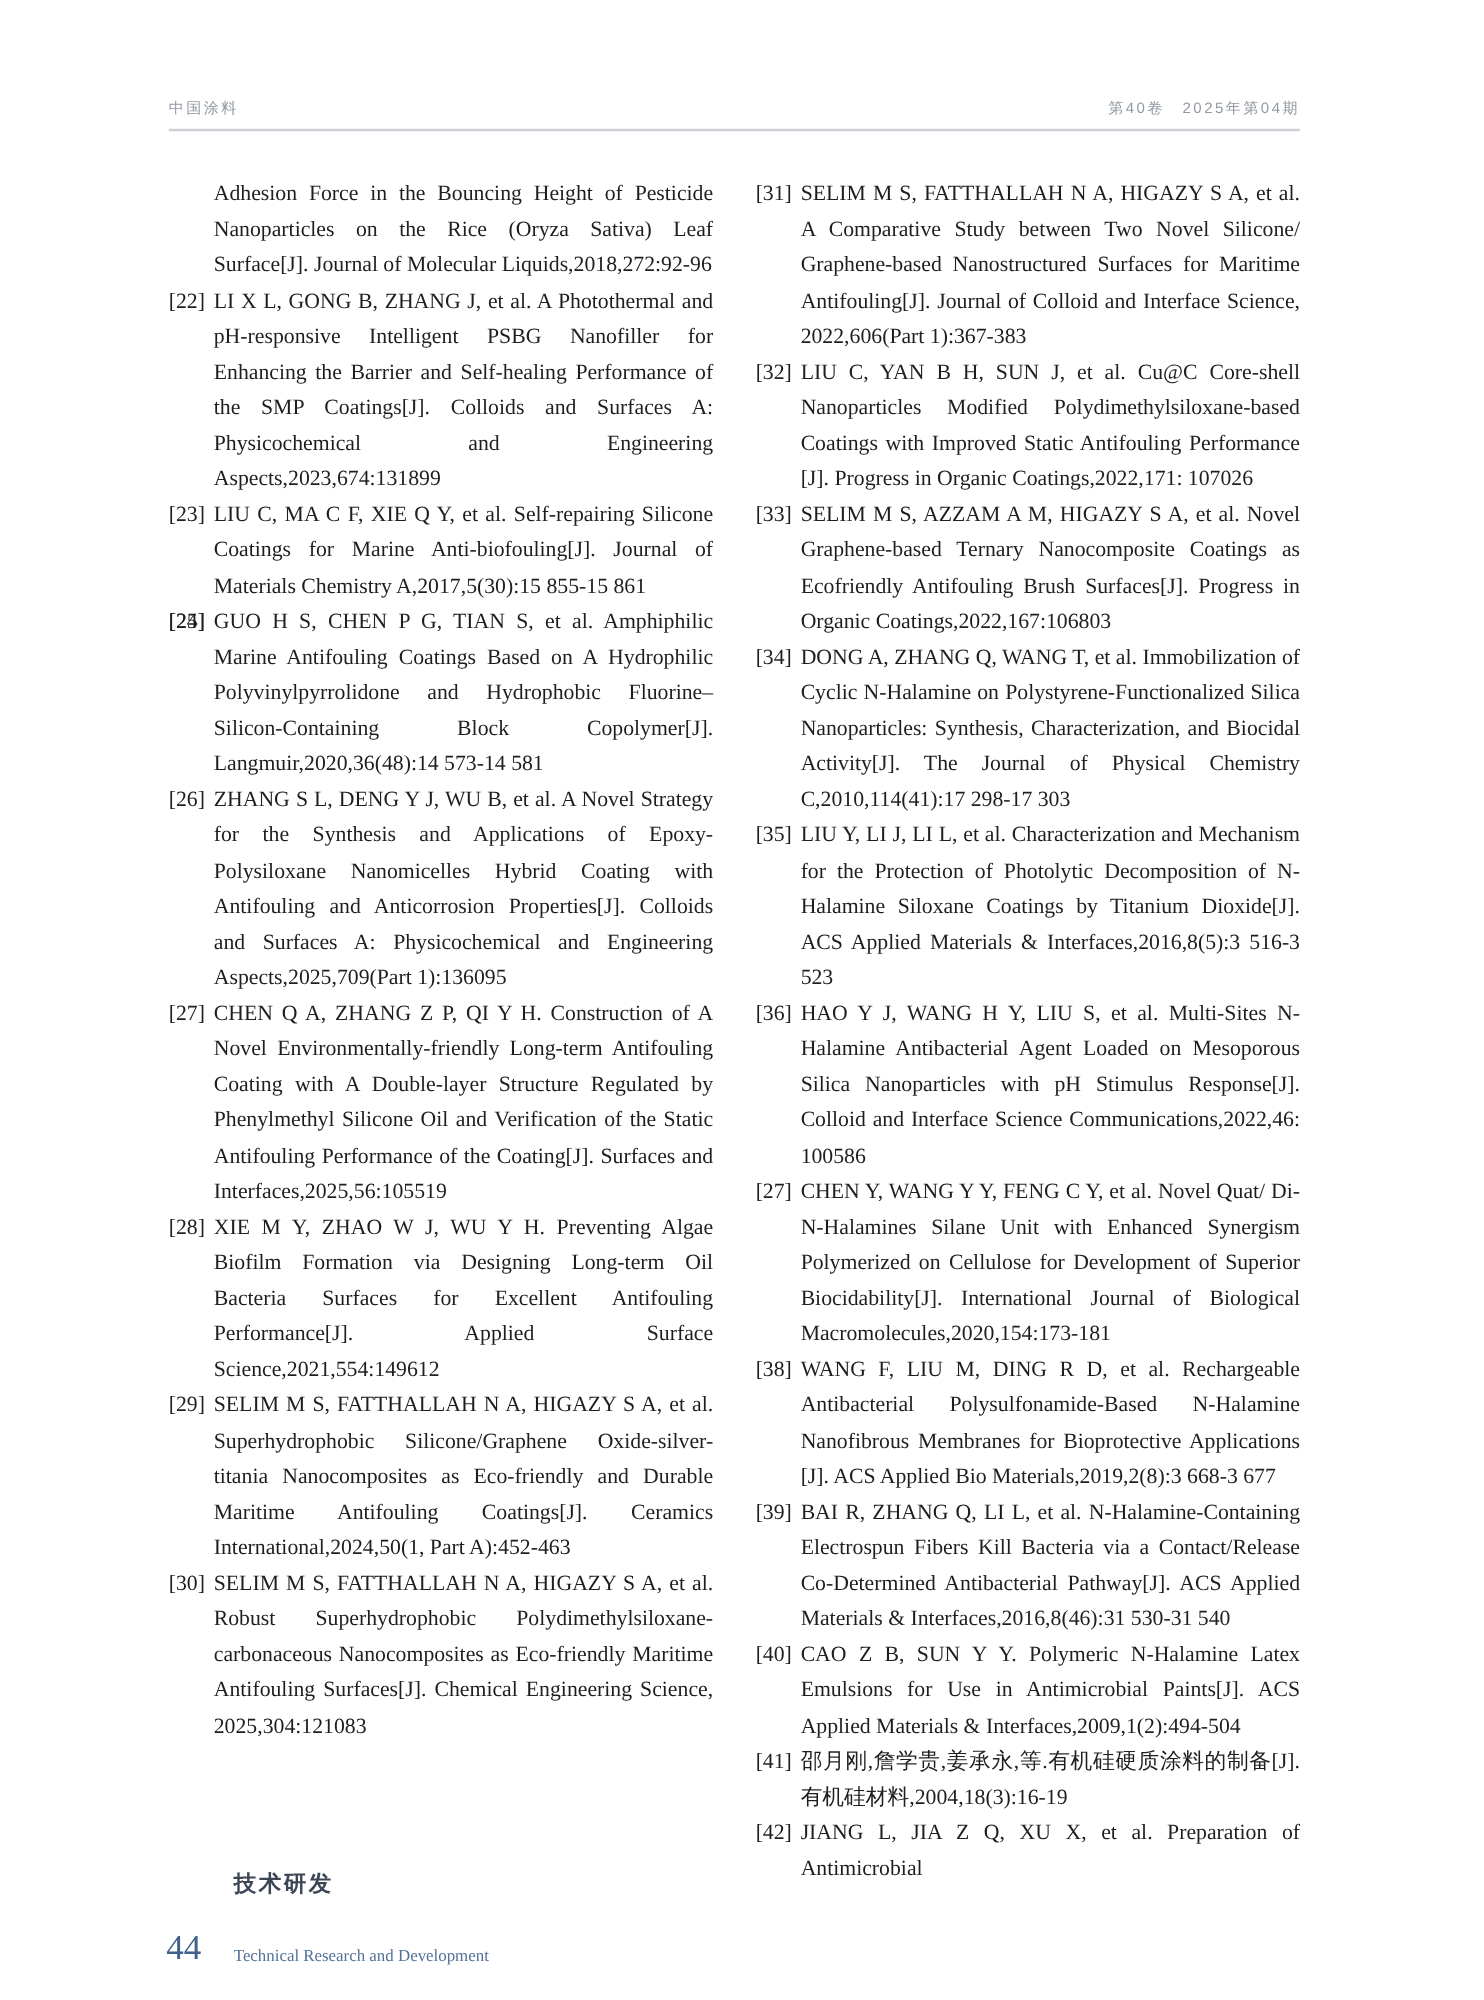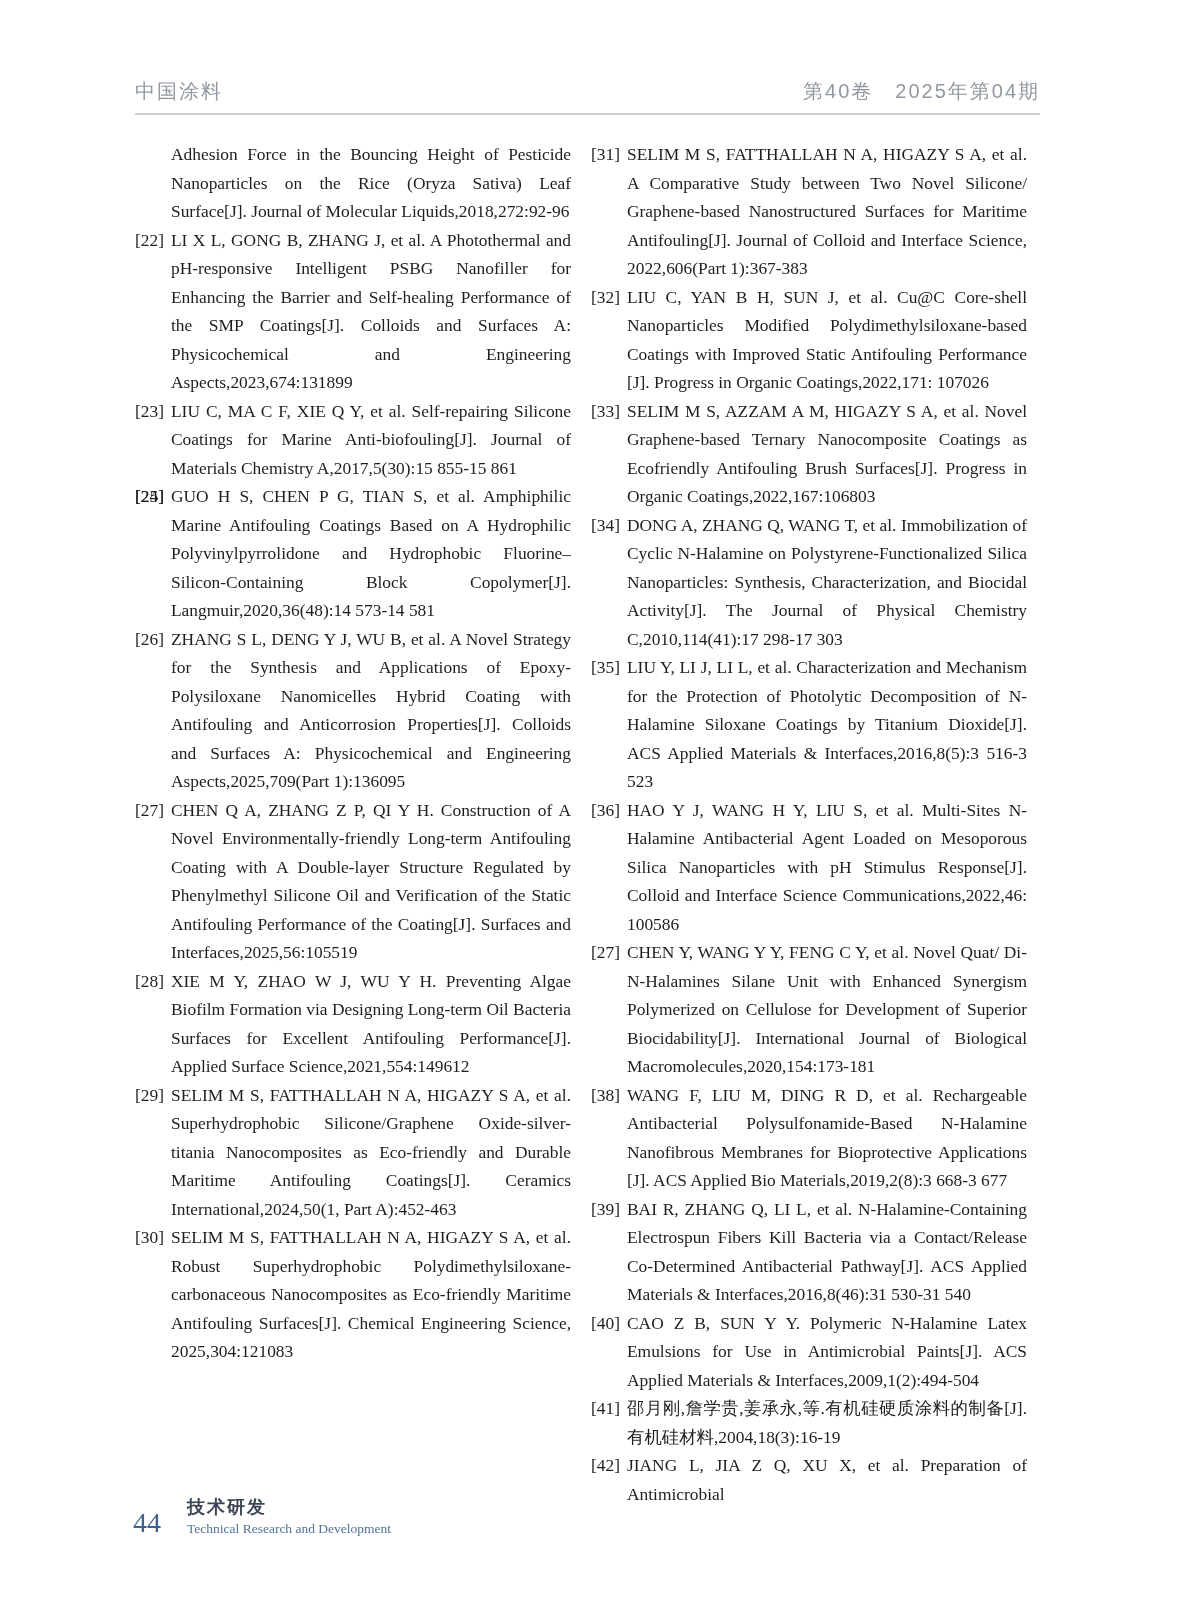"中国涂料" .page-header { font-size: 20px -> 12px }
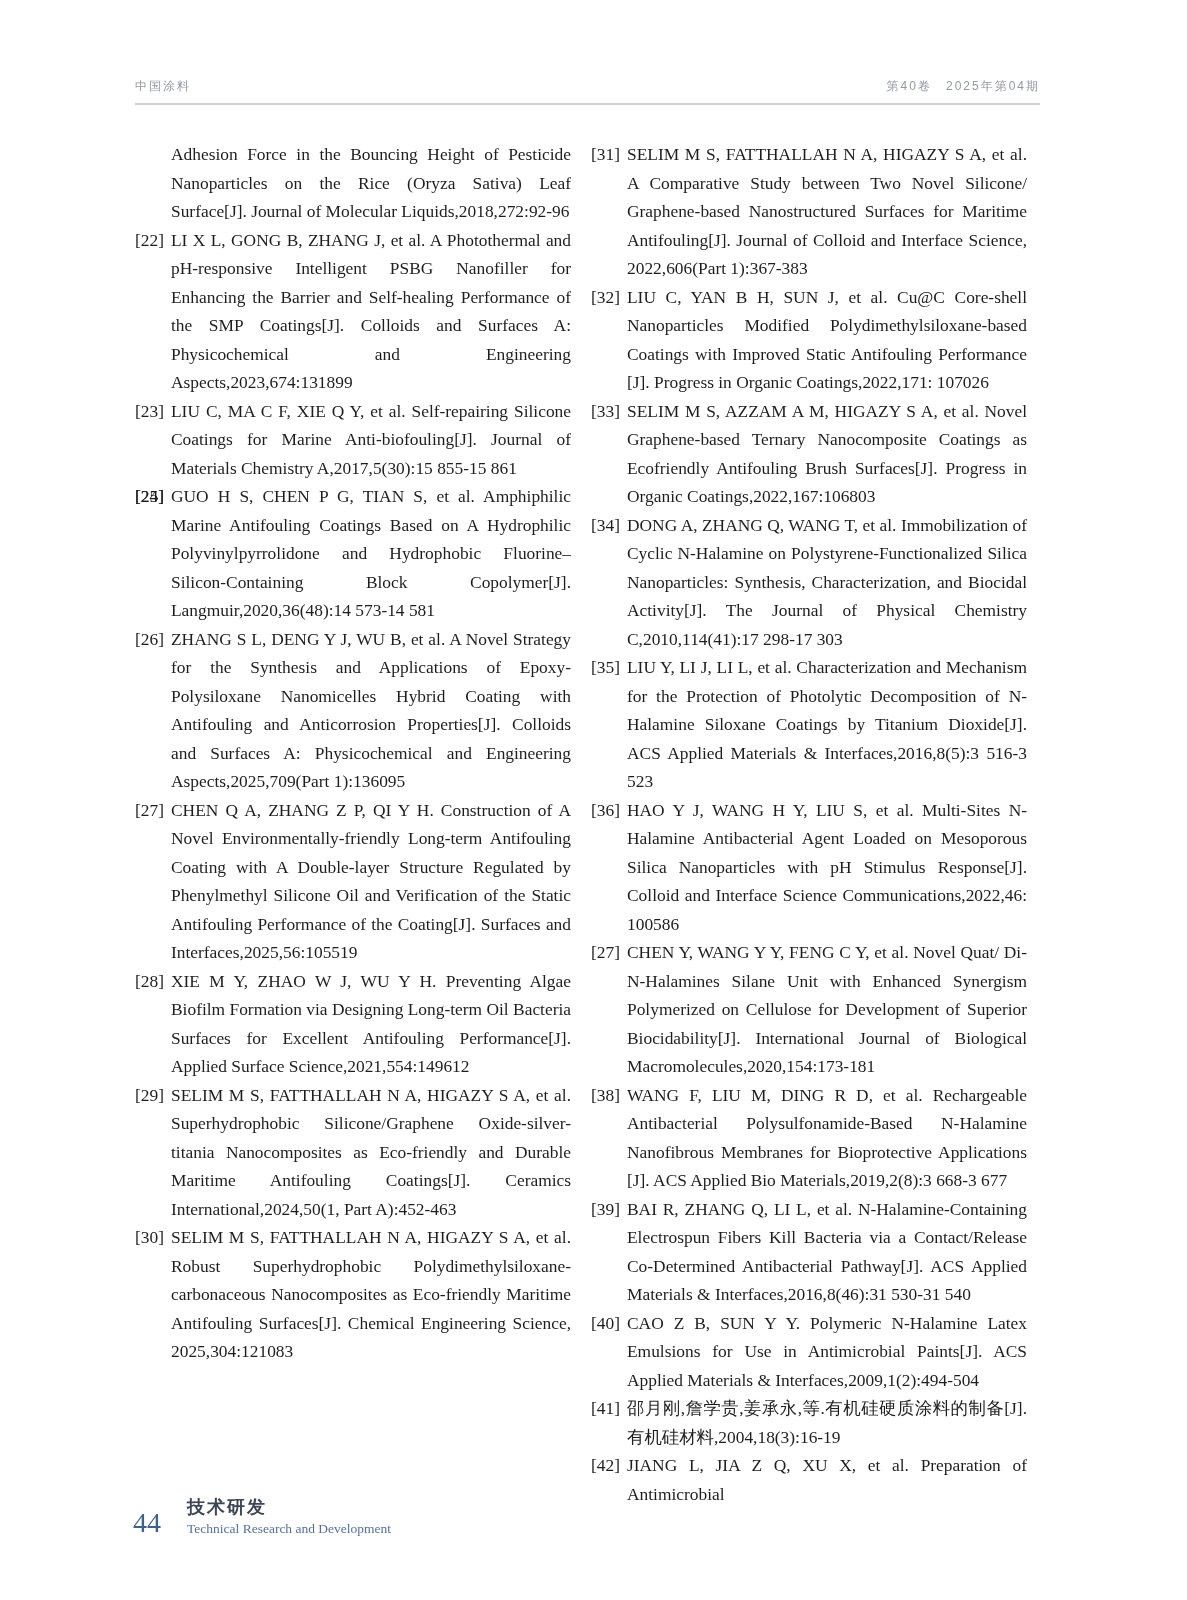"Adhesion Force in the Bouncing" .ref-main { gap: 20px -> 34px }
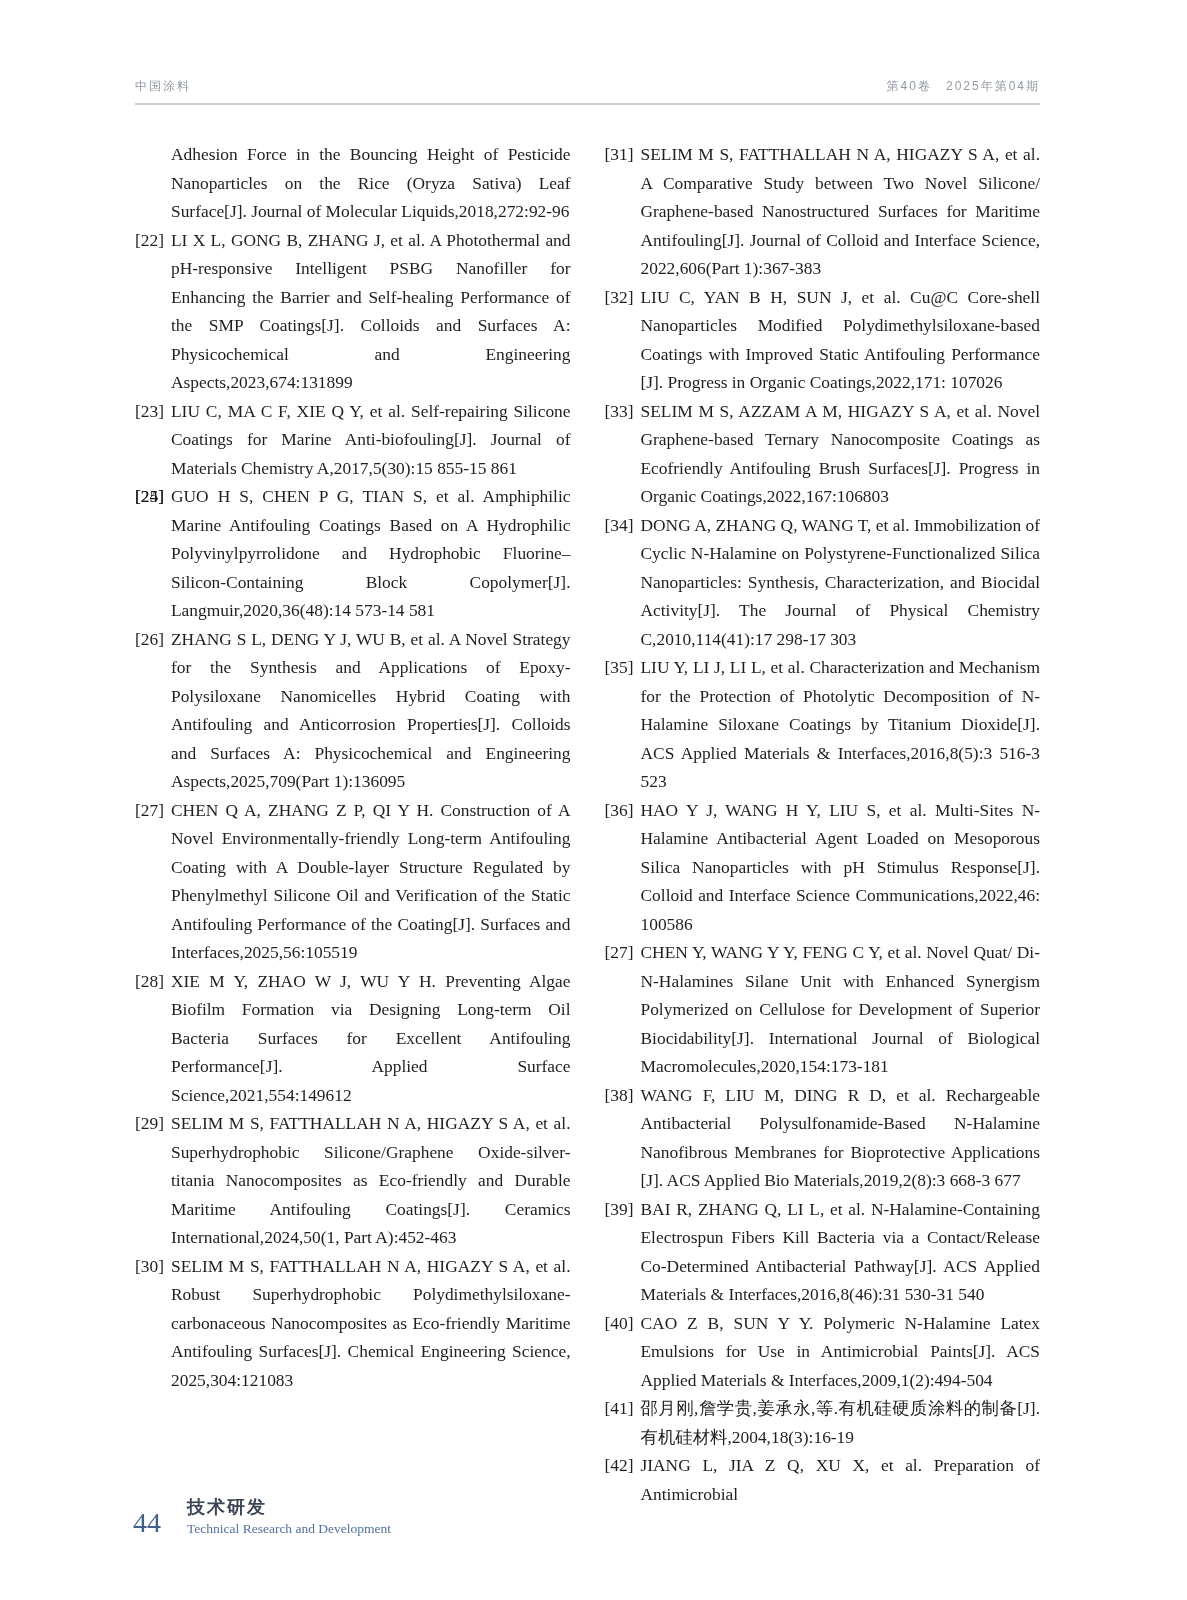"Technical Research and Development" .footer-title-en { margin-top: none -> 36px }
